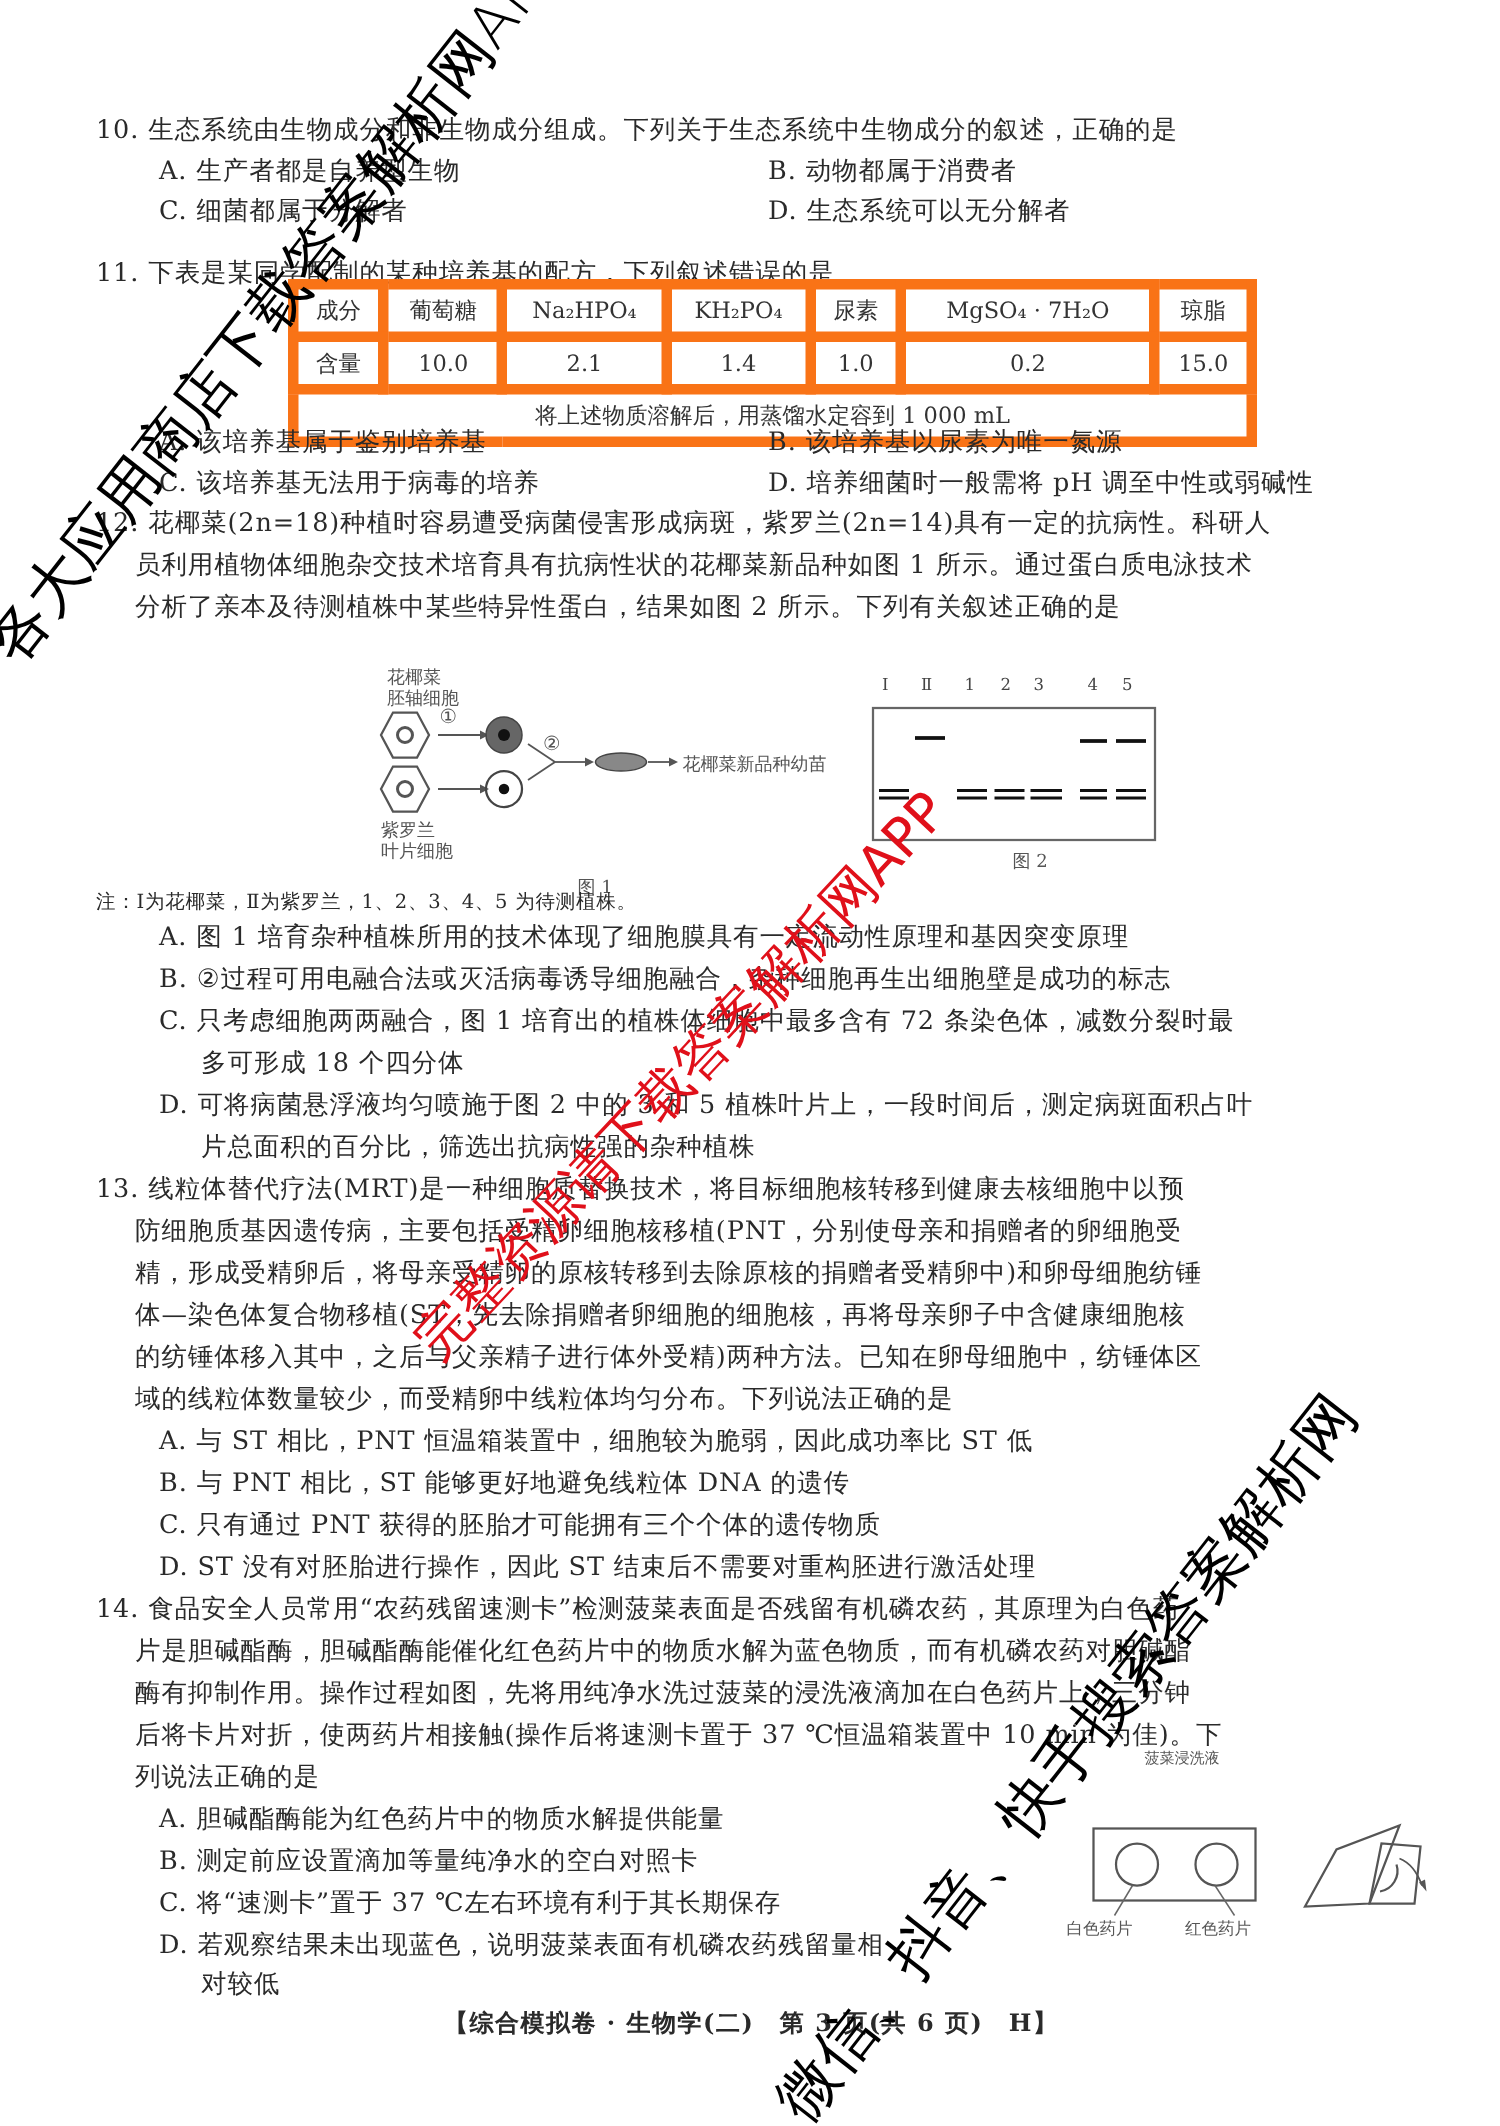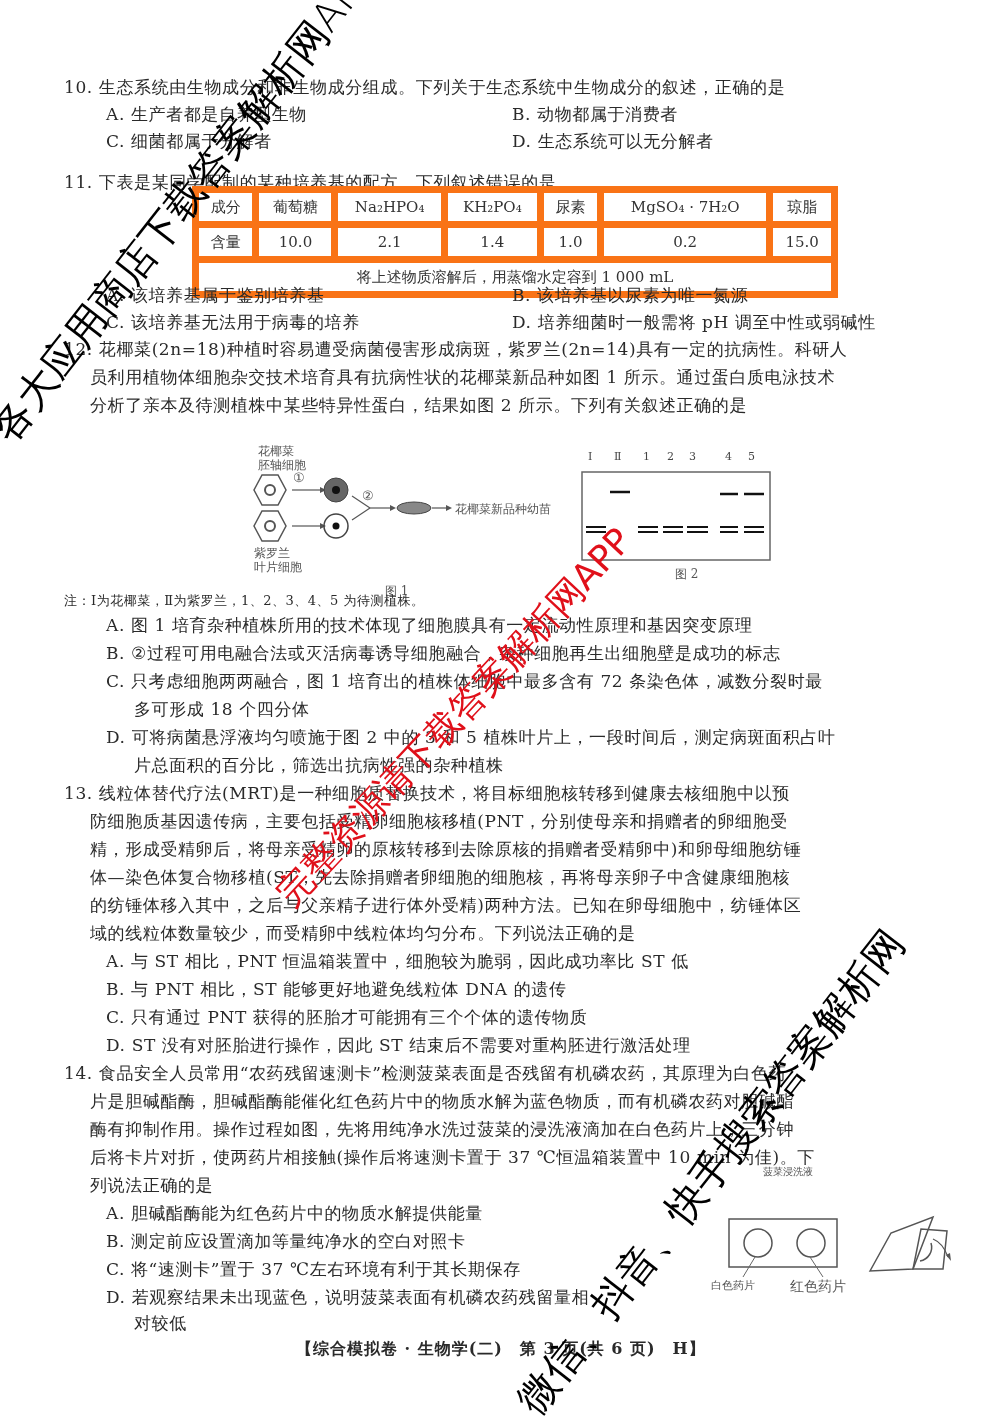"红色药片" div.caption { font-size: 14px -> 11px }
